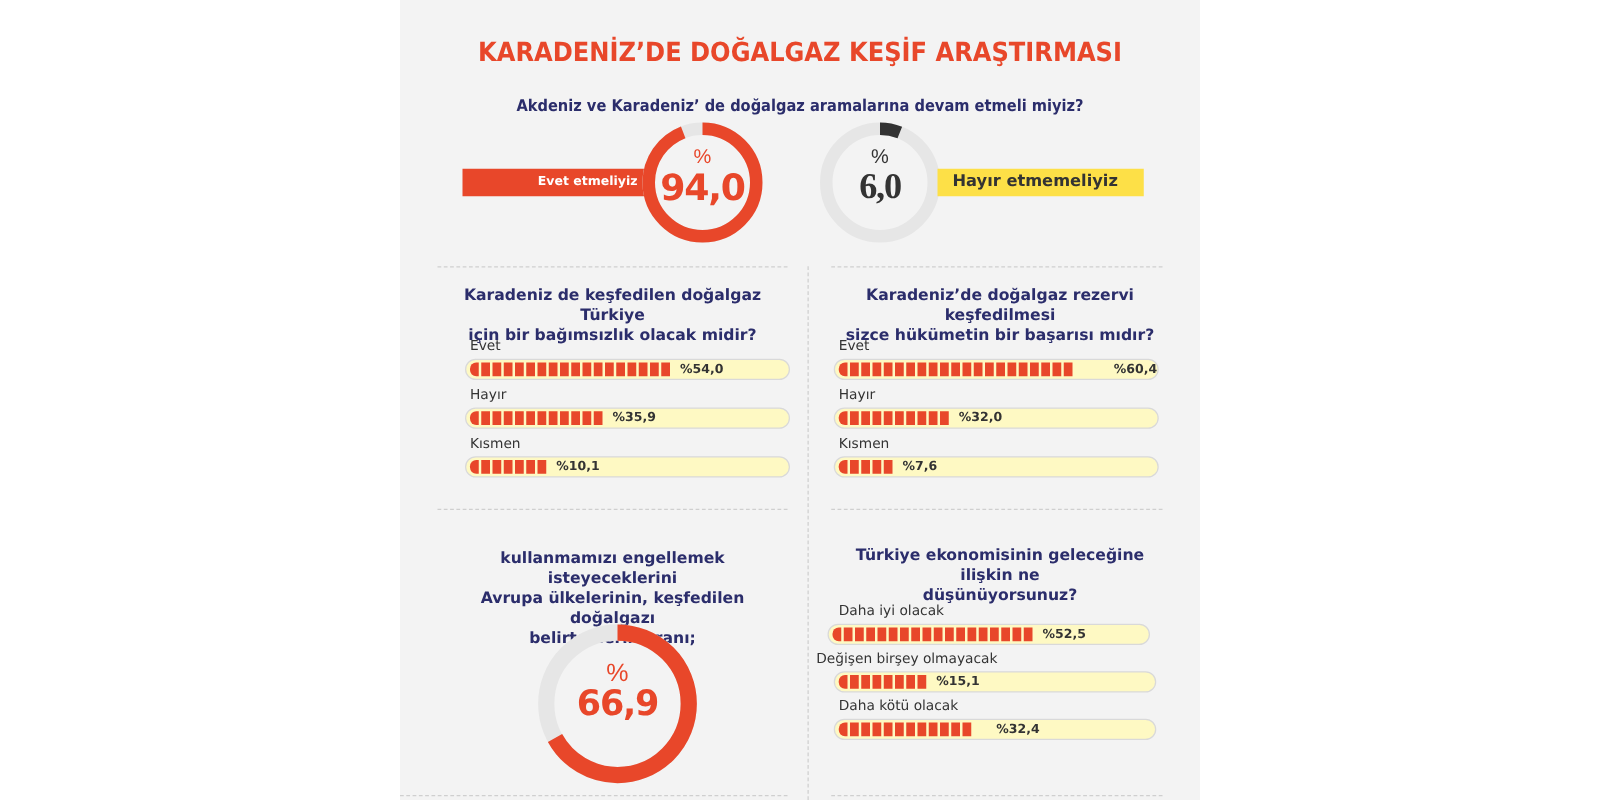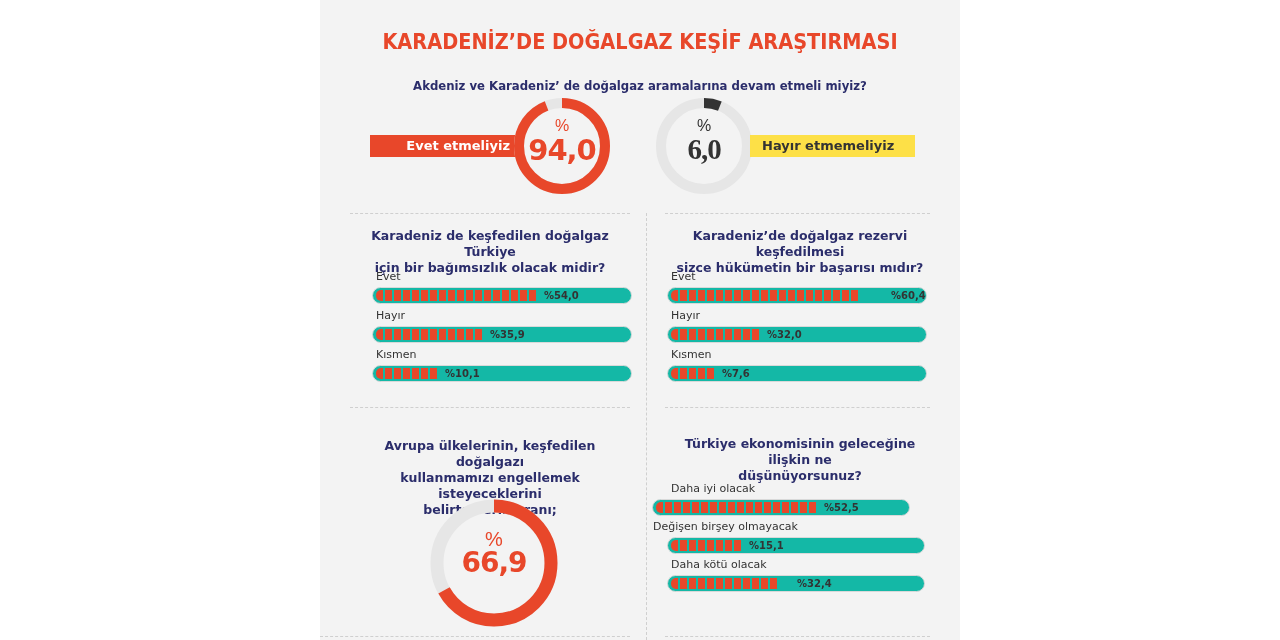"Evet etmeliyiz" .yes-bar { font-size: 13px -> 10px }
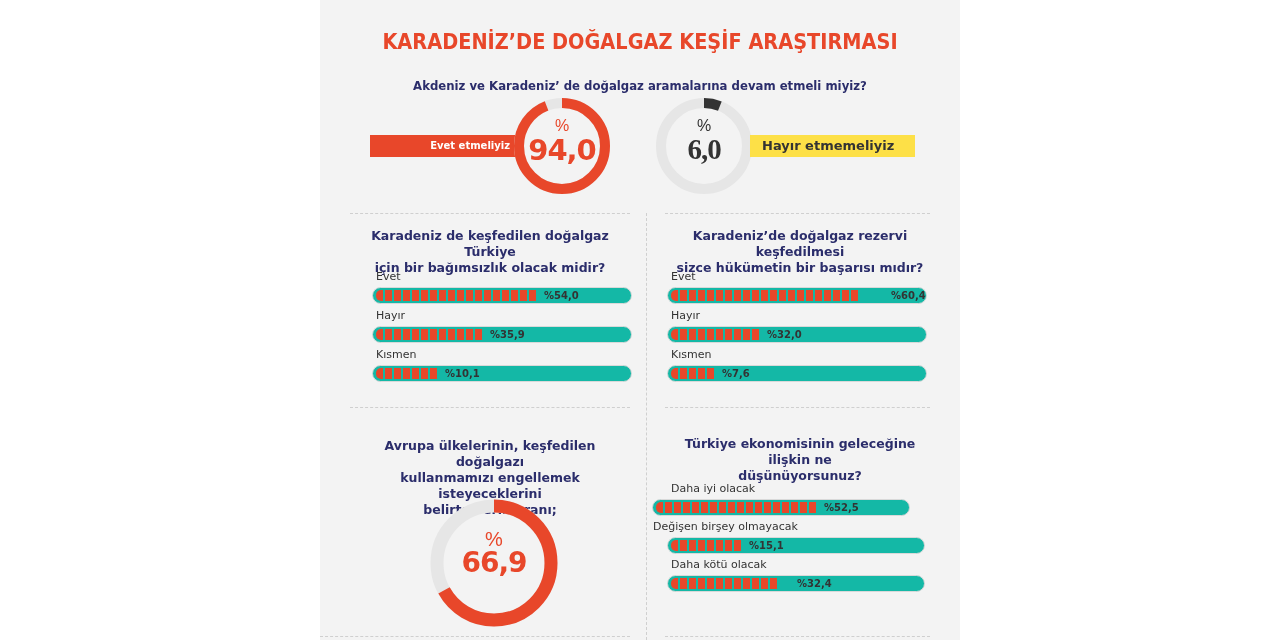"%54,0" .track { background: #14b8a6 -> #fef9c3 }
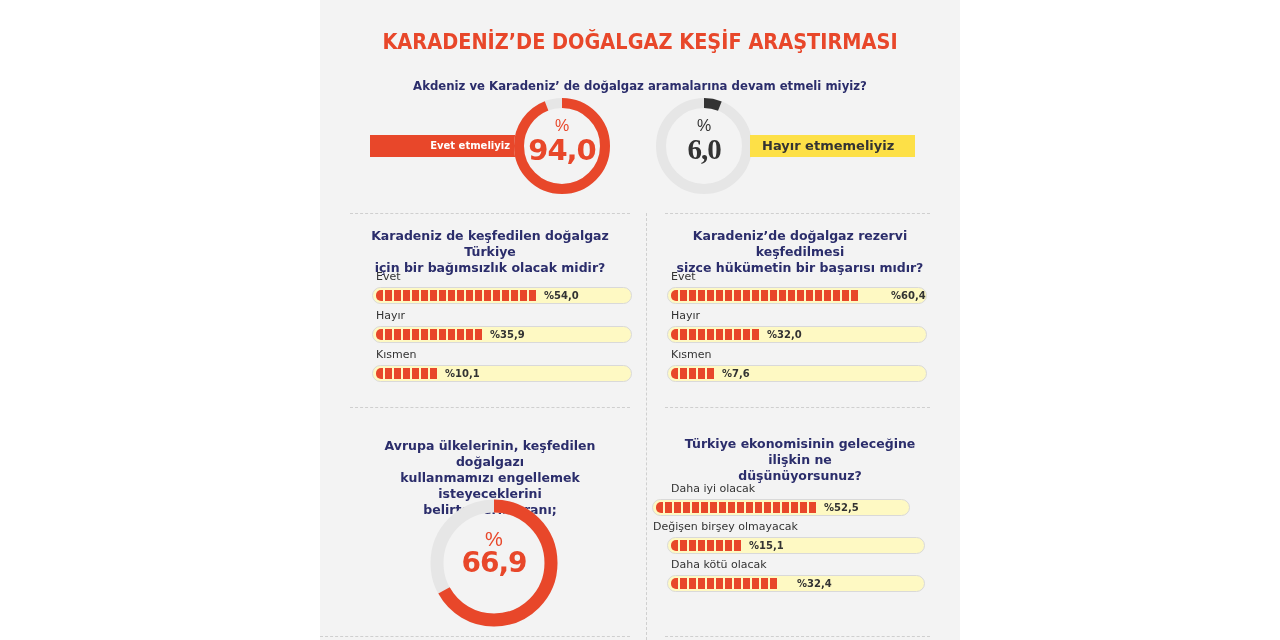"Avrupa ülkelerinin, keşfedilen doğalgazı" div { order: before "kullanmamızı engellemek isteyeceklerini" -> after "kullanmamızı engellemek isteyeceklerini" }
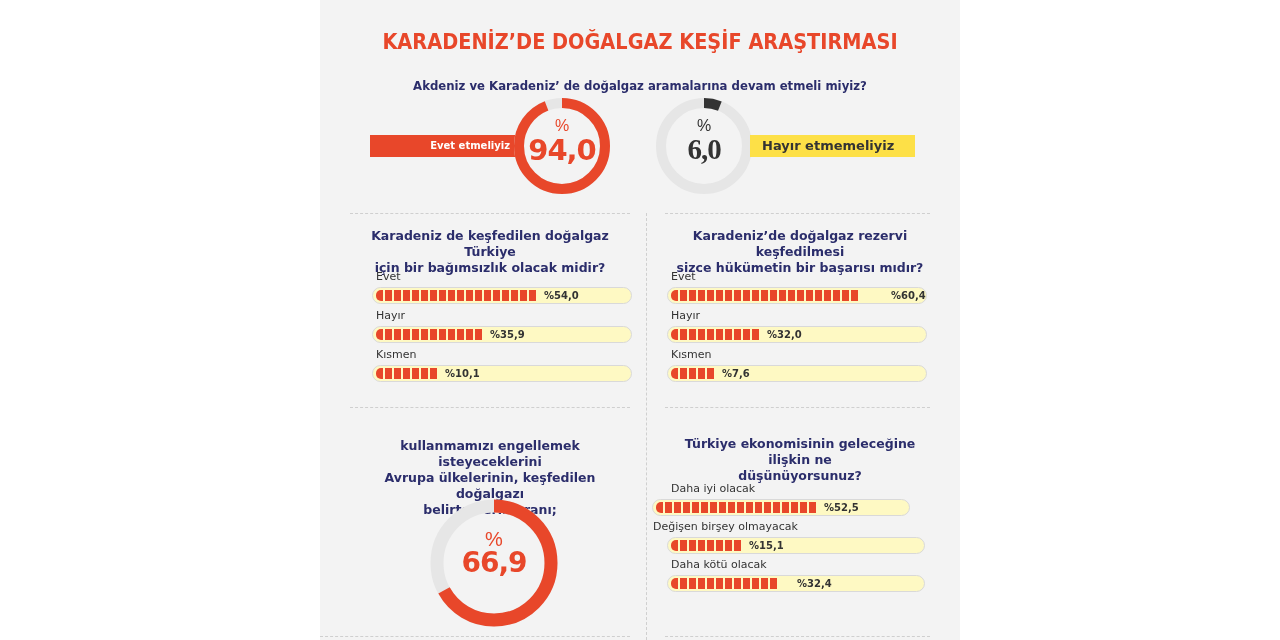"%52,5" div.track { left: 332px -> 342px }
